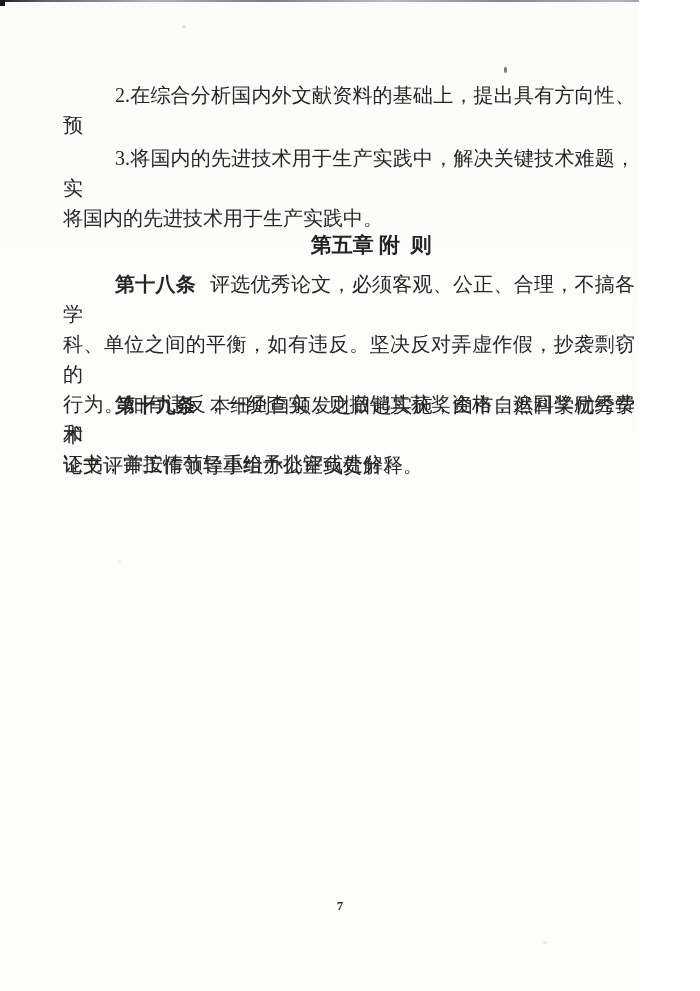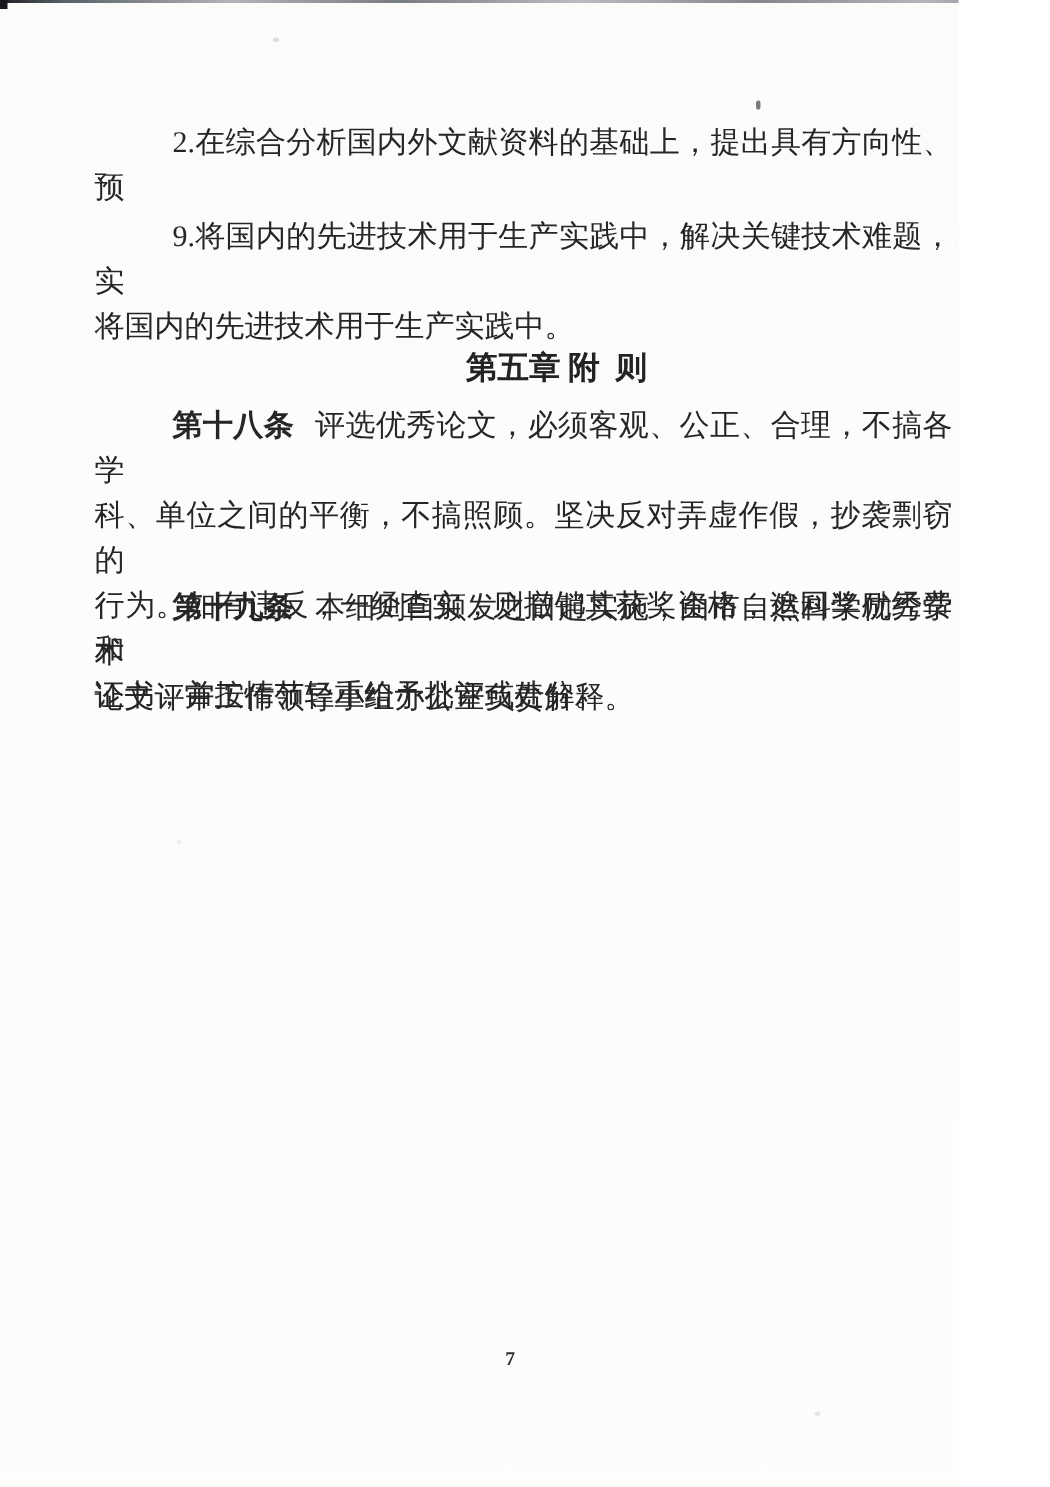"9.将国内的先进技术用于生产实践中，解决关键技术难题，实" div.line { text: 9 -> 3 }
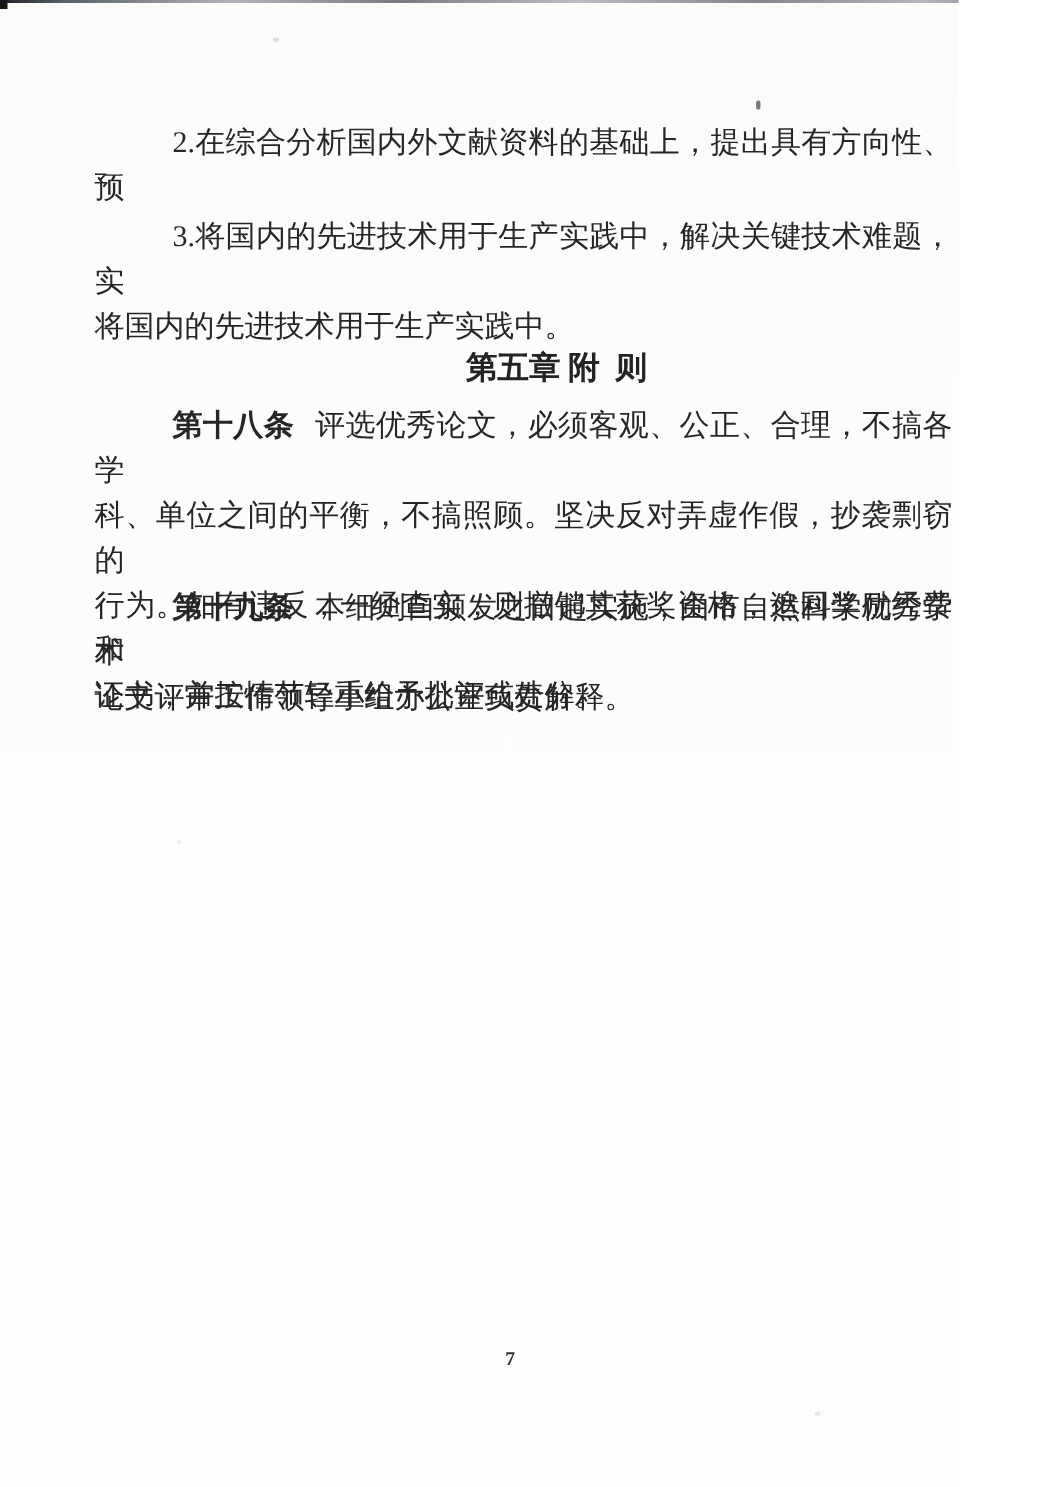"科、单位之间的平衡，不搞照顾。坚决反对弄虚作假，抄袭剽窃的" div.line { text: 不搞照顾 -> 如有违反 }
